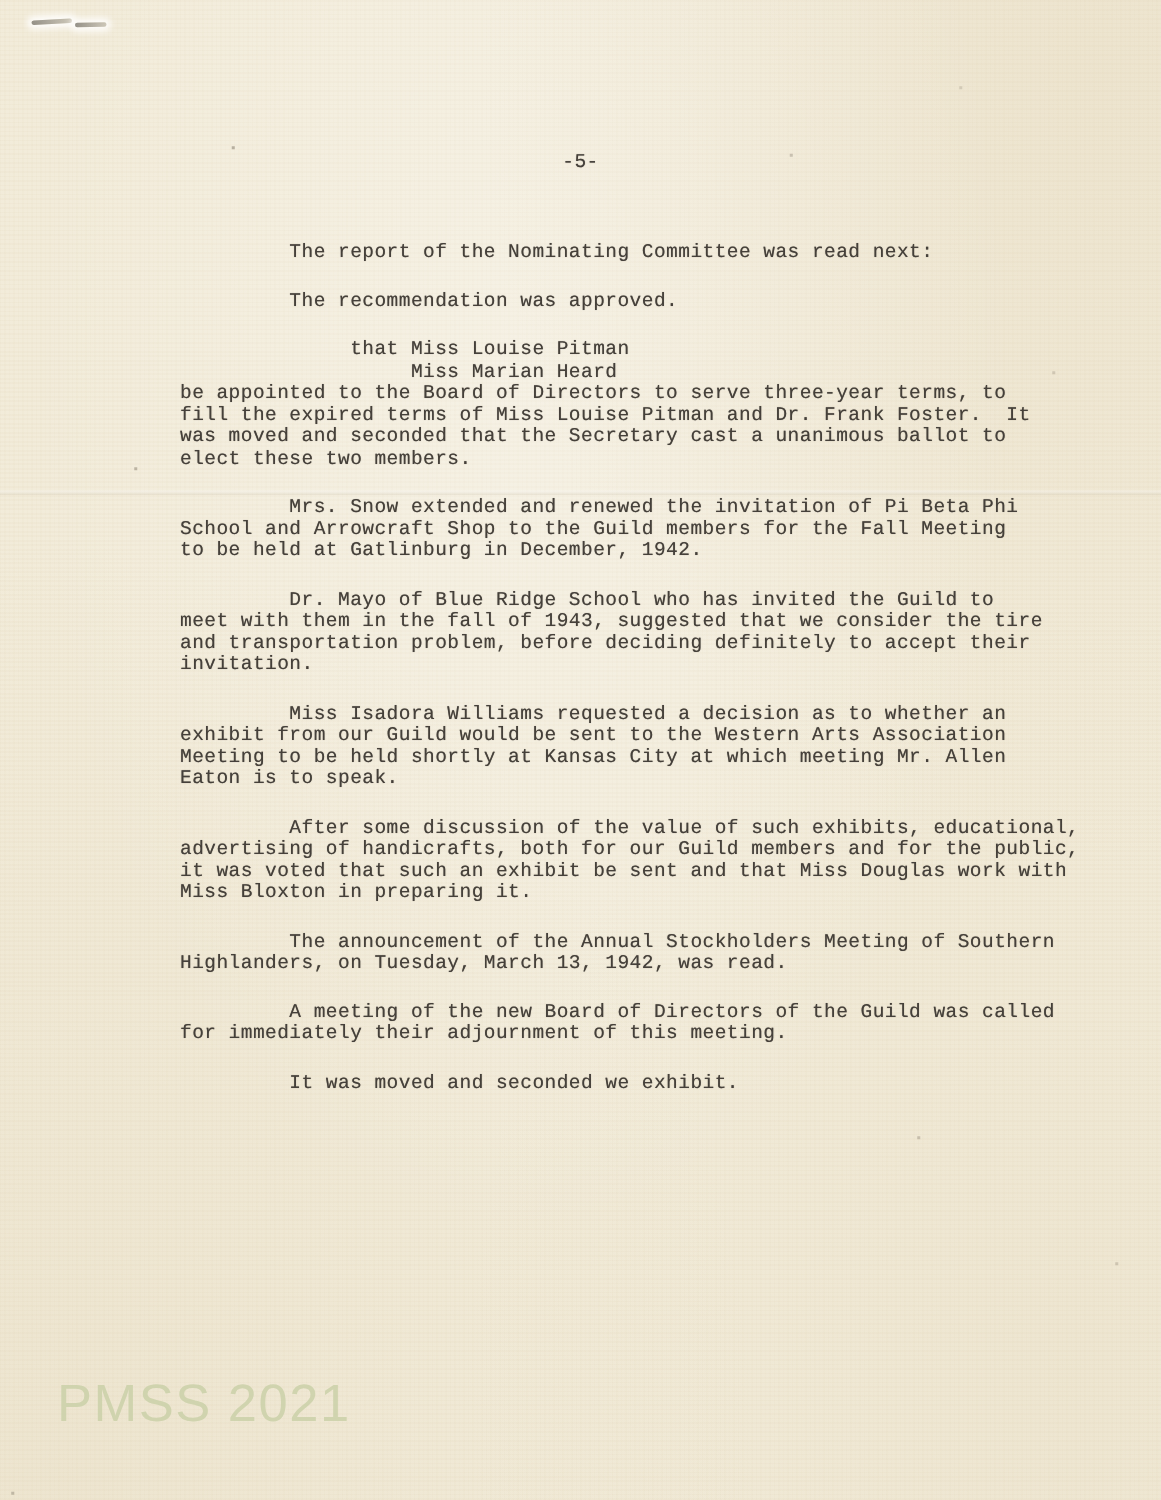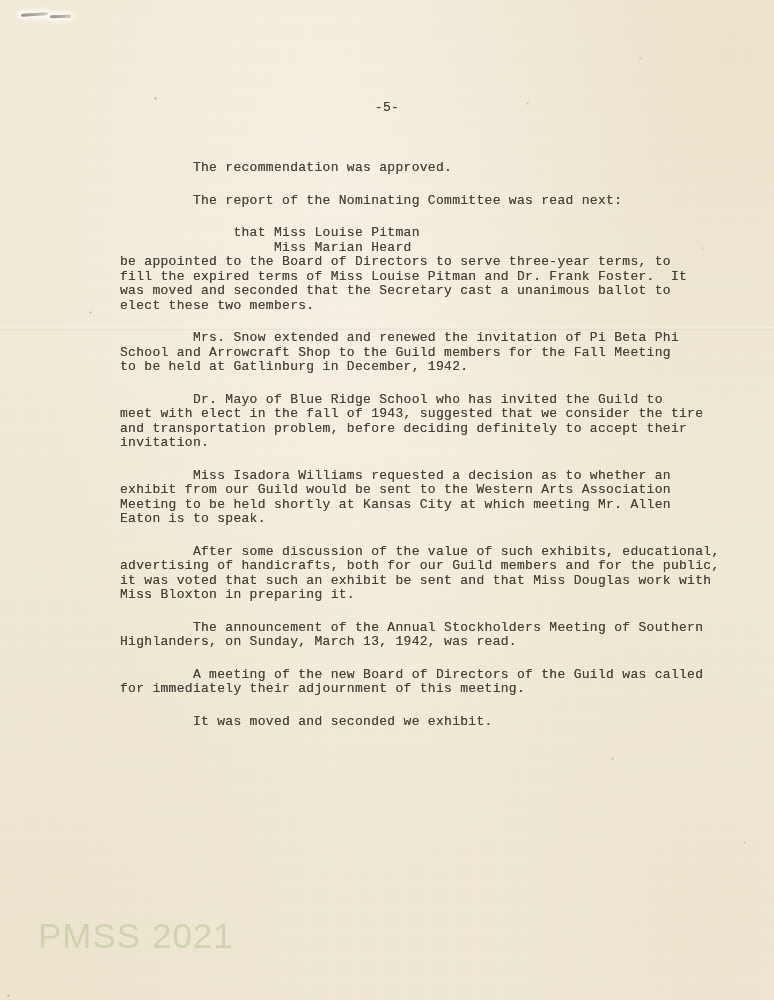"The recommendation was approved." div.para { order: before "The report of the Nominating" -> after "The report of the Nominating" }
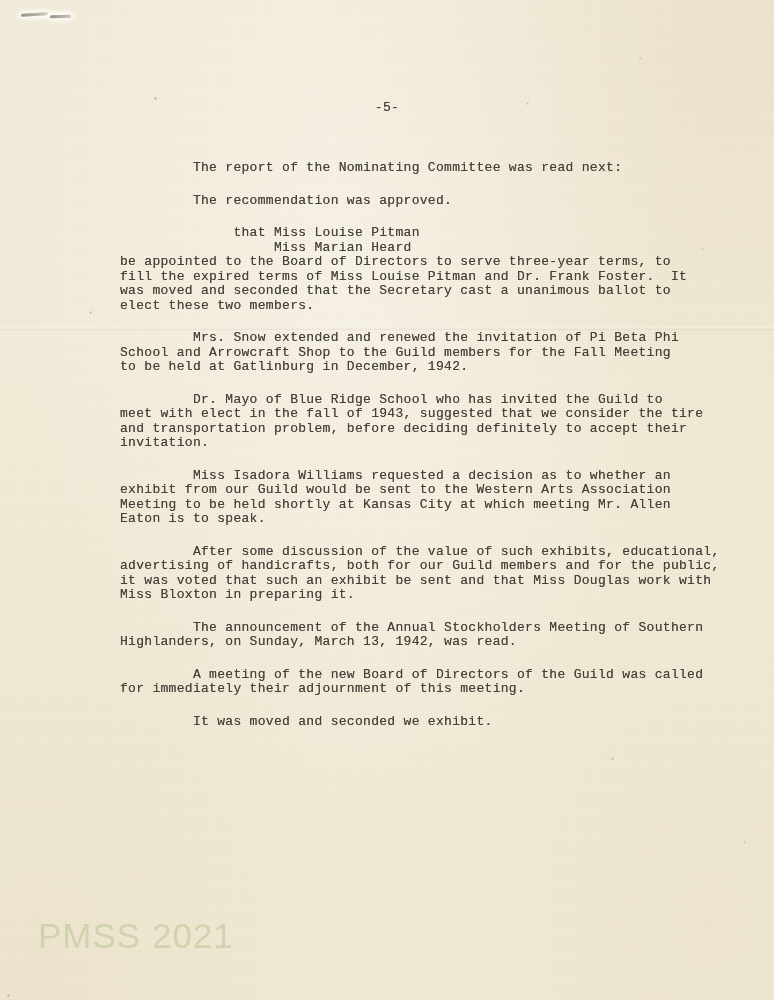"Dr. Mayo of Blue Ridge" div.para { text: elect -> them }
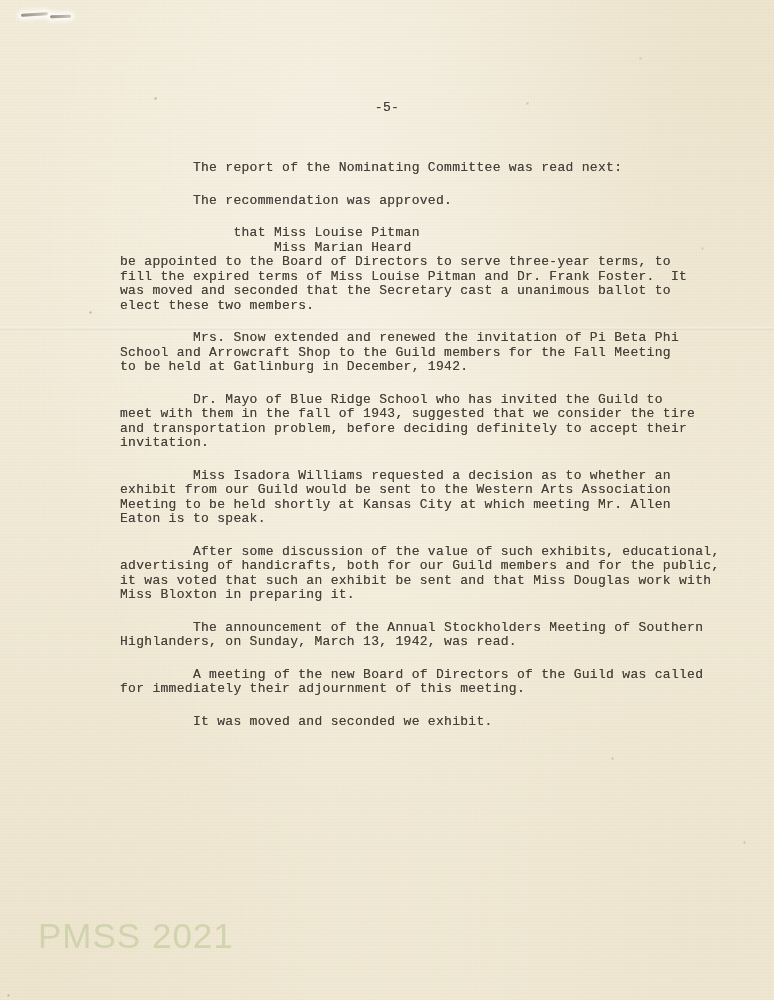"The announcement of the Annual" div.para { text: Sunday -> Tuesday }
